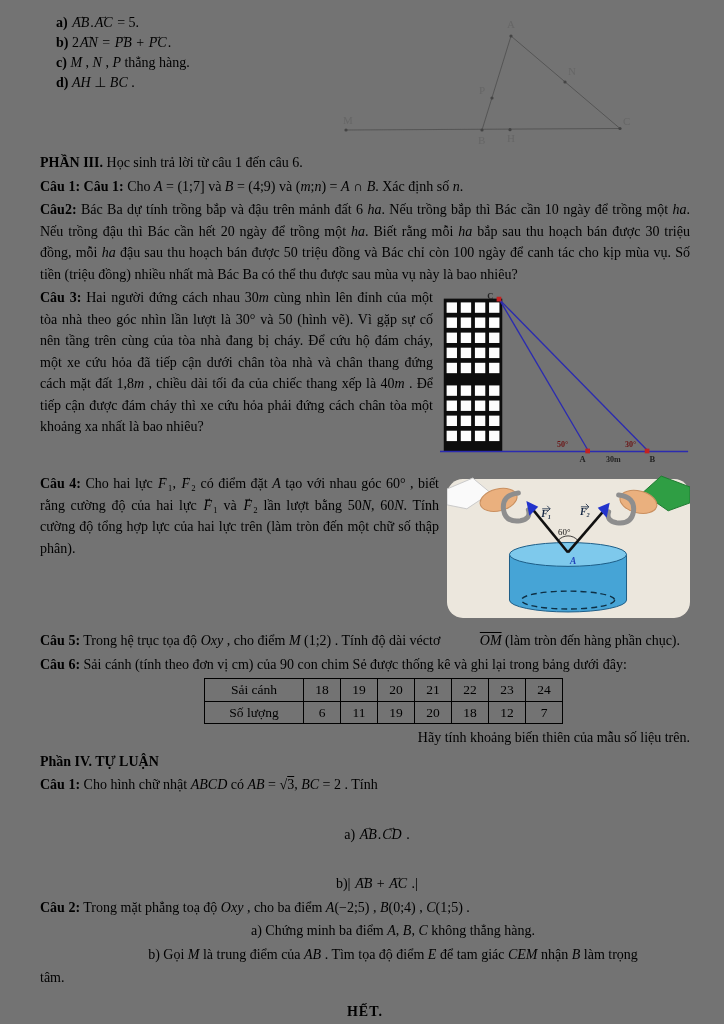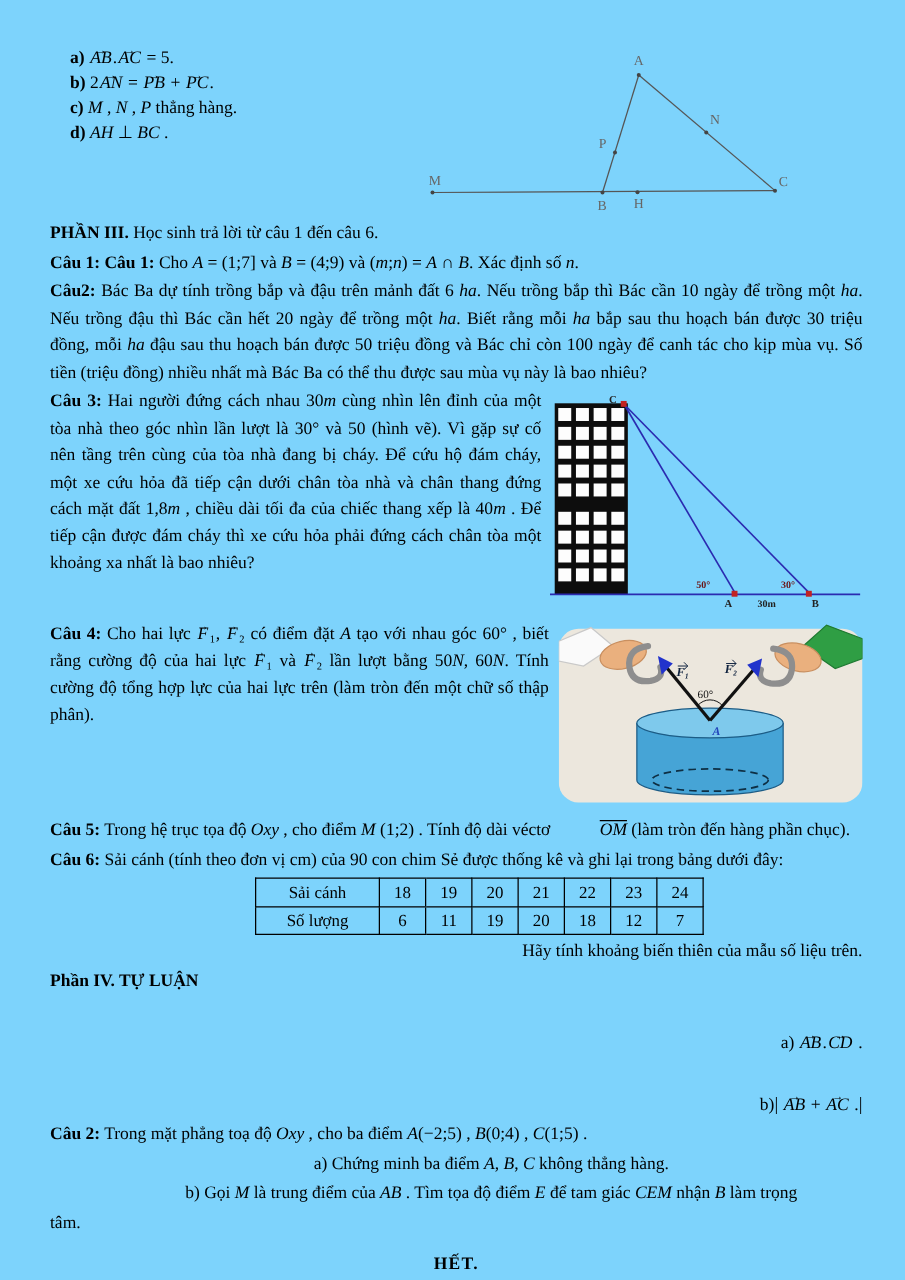"a) AB.AC = 5." .page { background: #7dd3fc -> #737373; padding: 36px 34px 0 40px -> 12px 34px 0 40px }
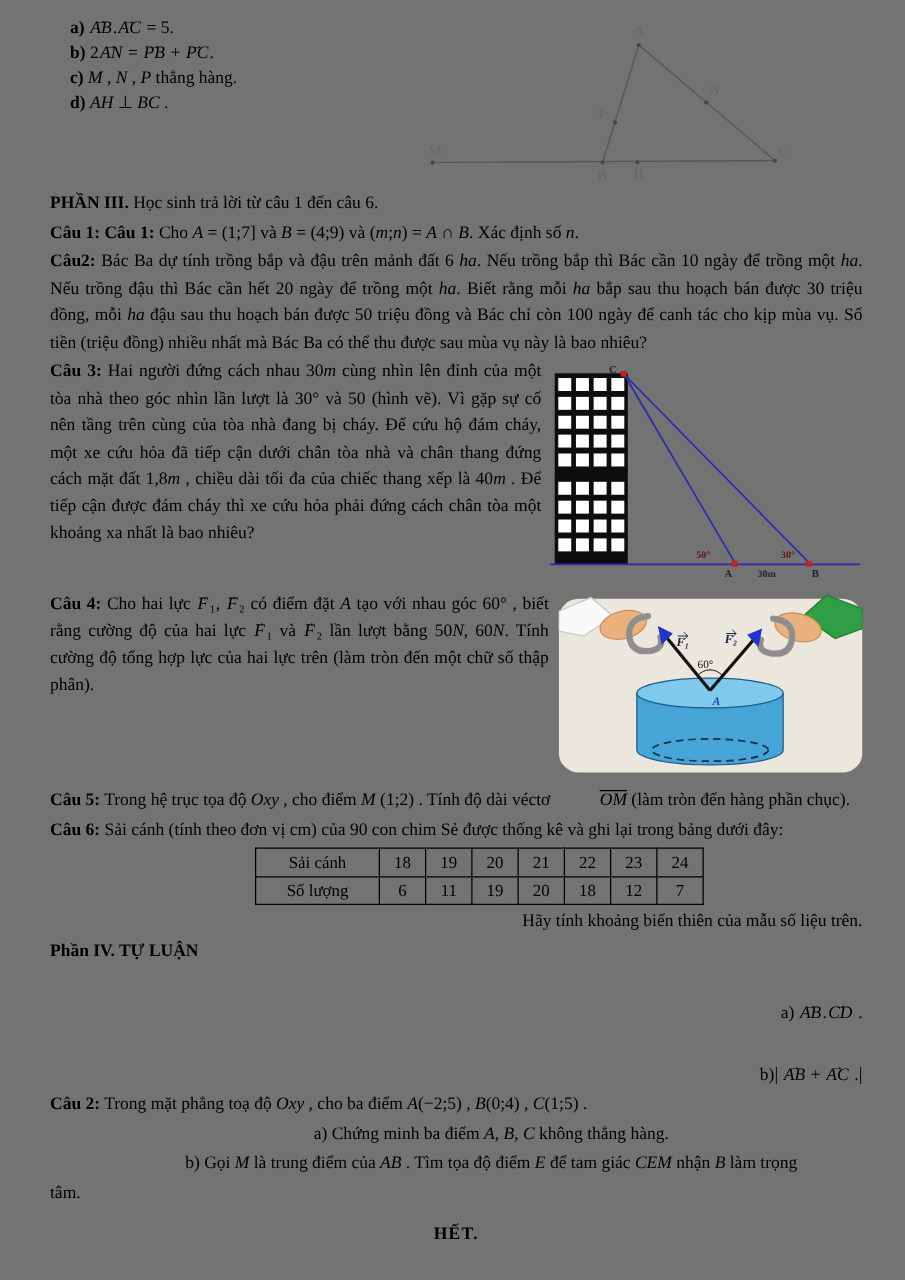"Câu 1: Cho hình chữ" p { html: none -> <p><b>Câu 1:</b><span> Cho hình chữ nhật <i>ABCD</i> có <i>AB</i> = √<span>3</span>, <i>BC</i> = 2 . Tính</span></p> }
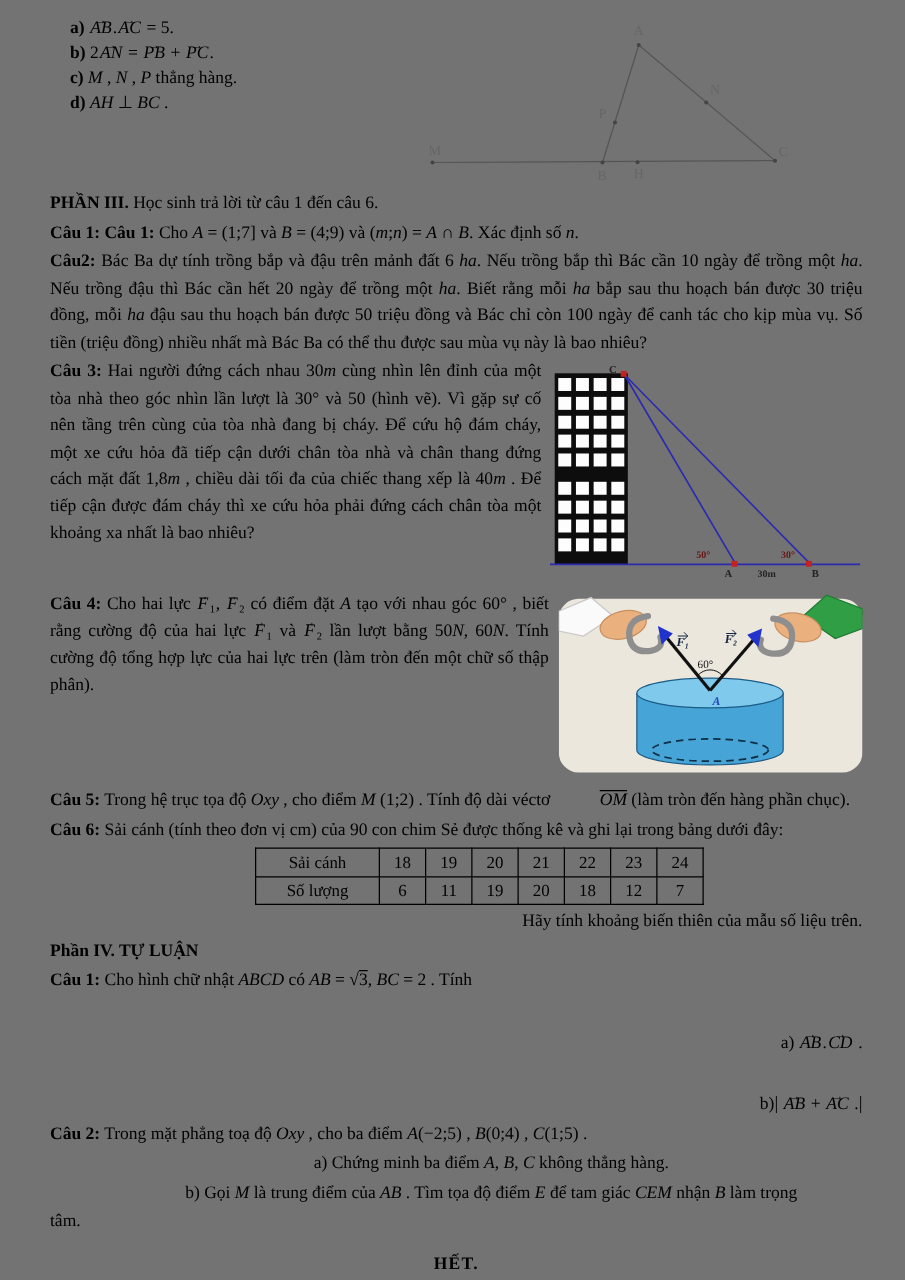"a) AB.CD ." .sub1 { text-align: right -> center }
